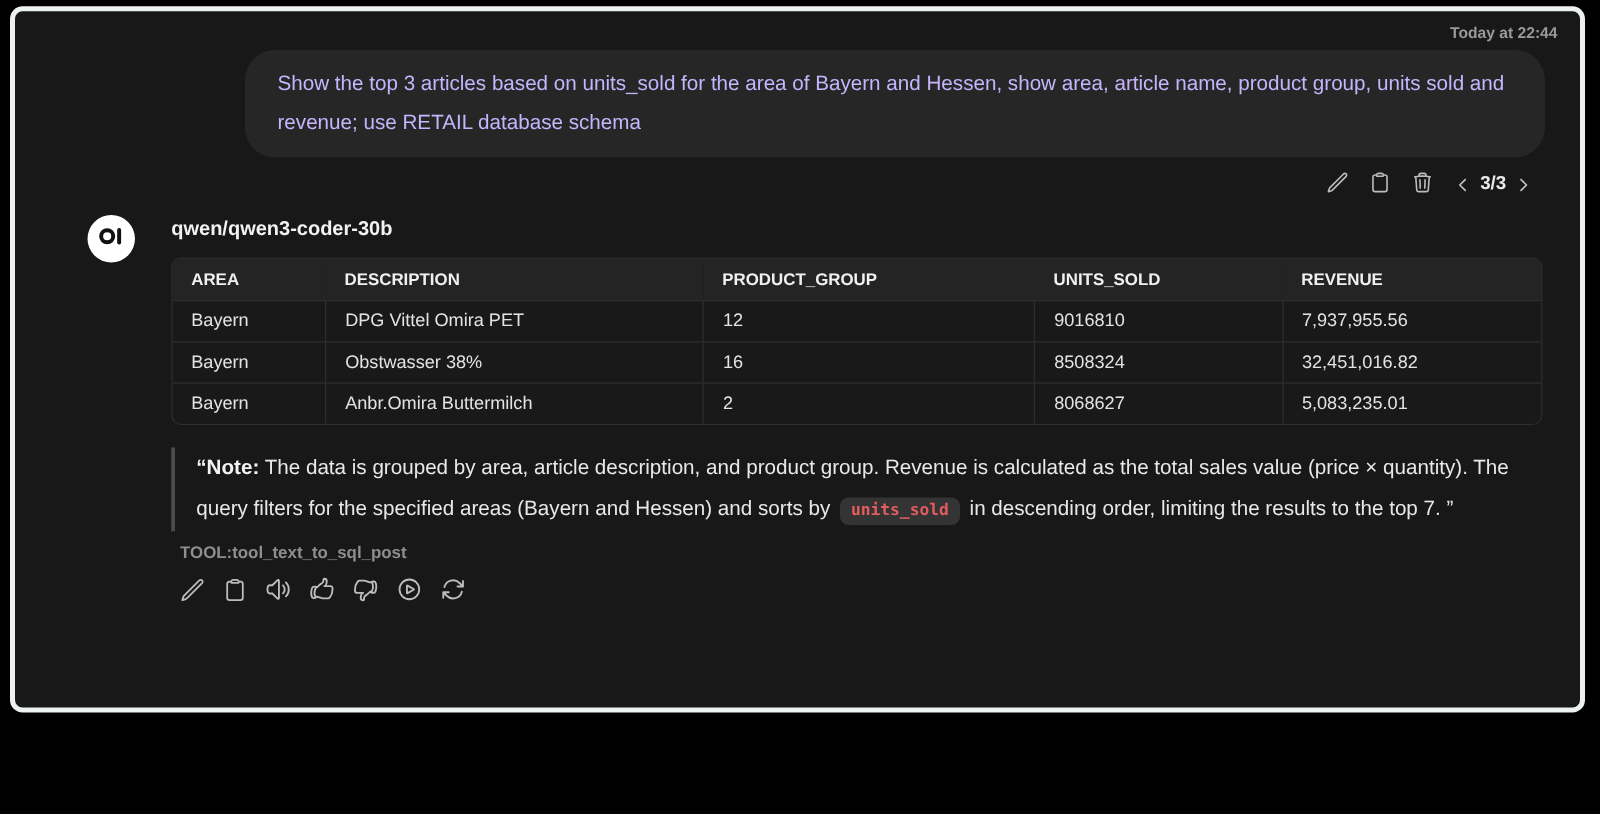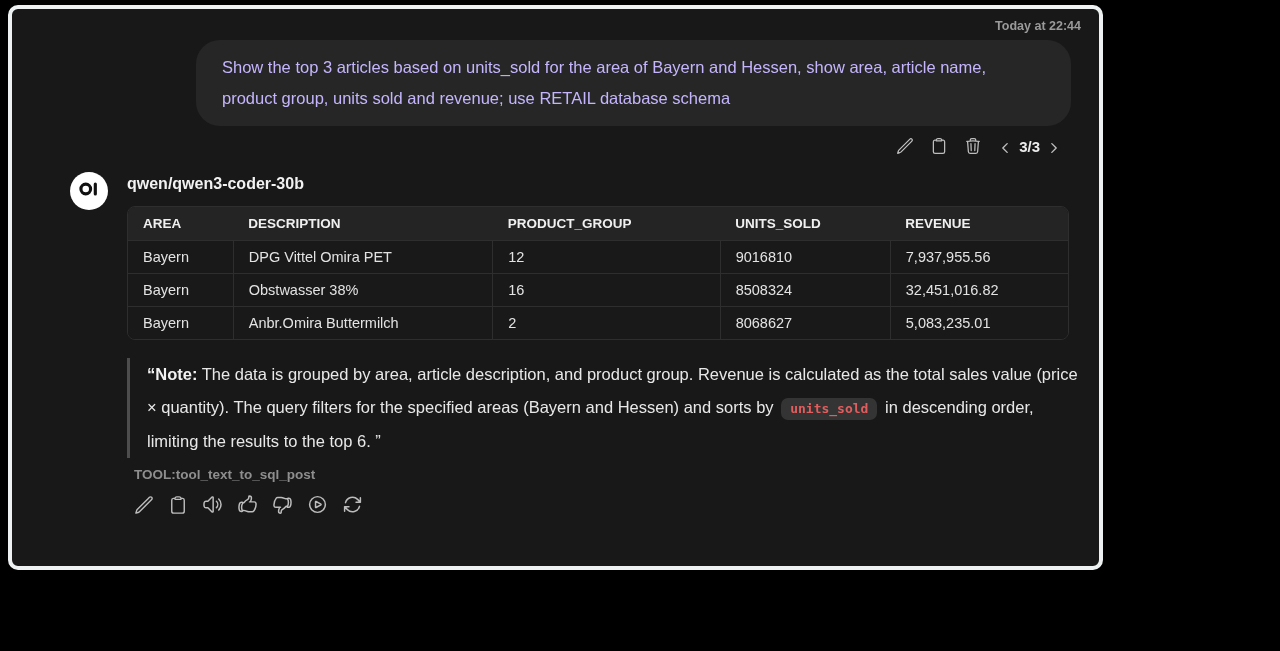"Today at 22:44" .app-window { width: 1095px -> 1260px }
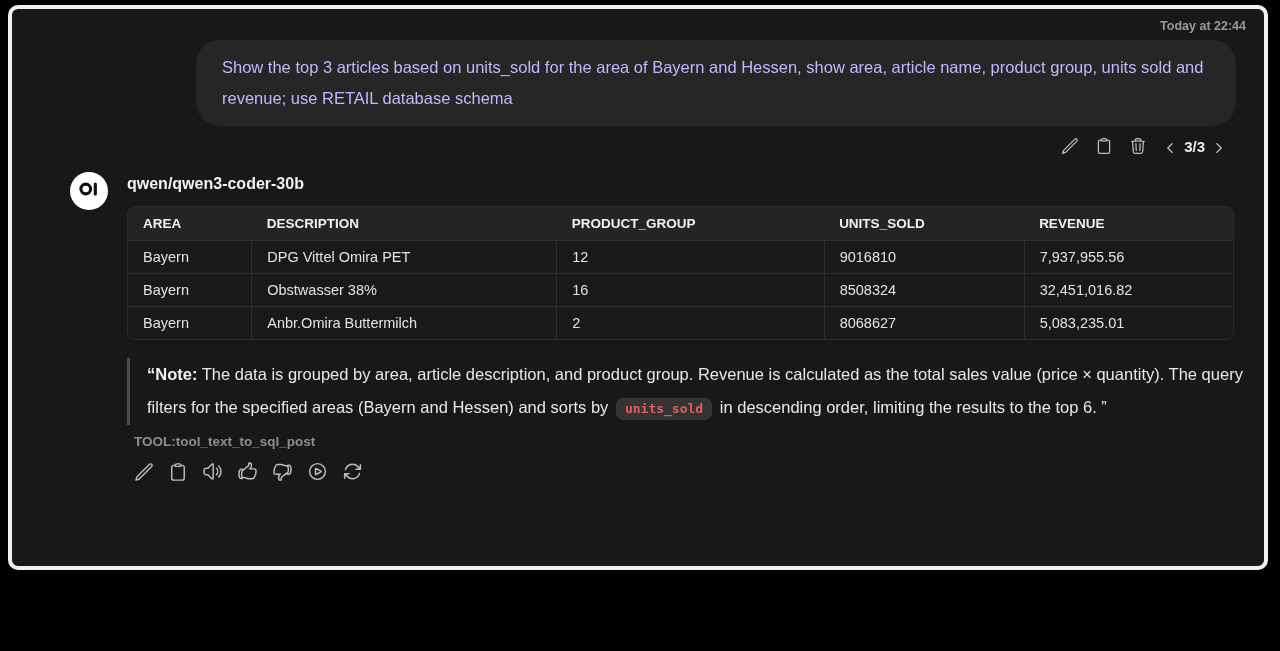"qwen/qwen3-coder-30b" .assistant-row { gap: 19px -> 29px }
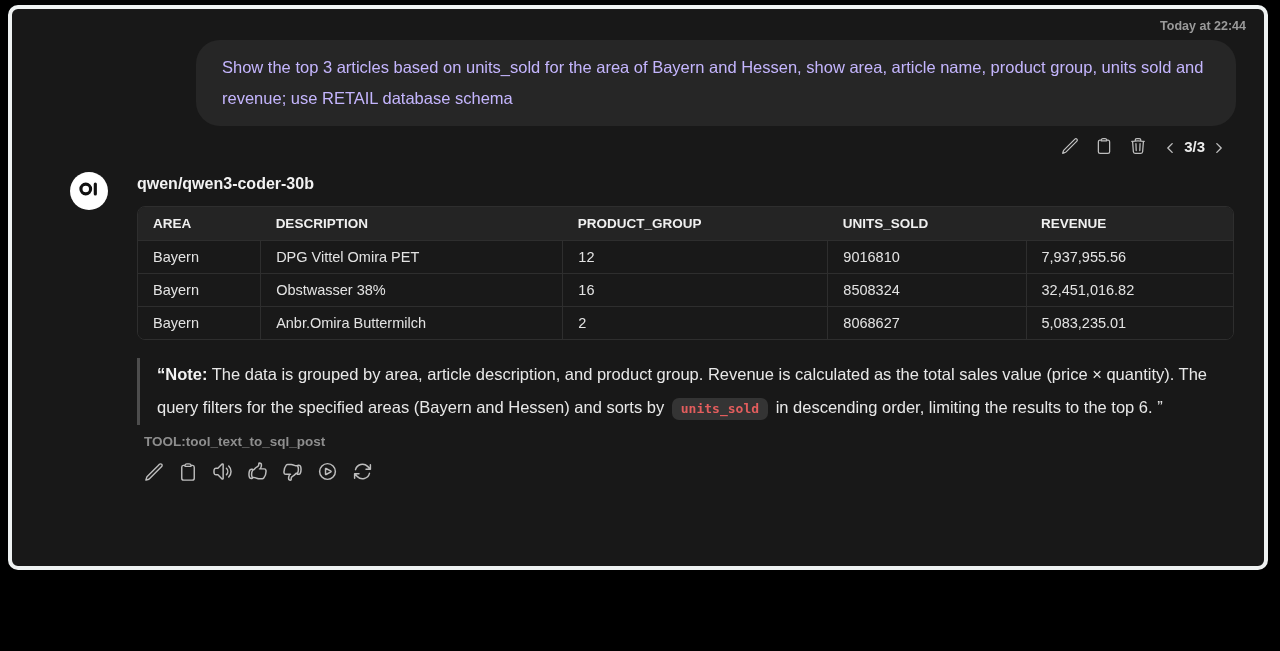"in descending order, limiting the" span { text: 6 -> 7 }
